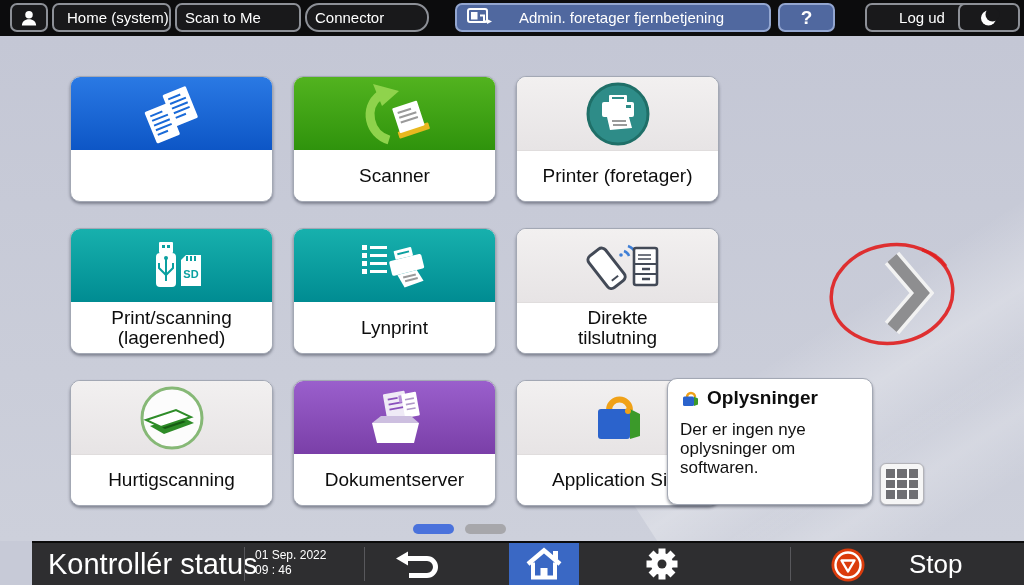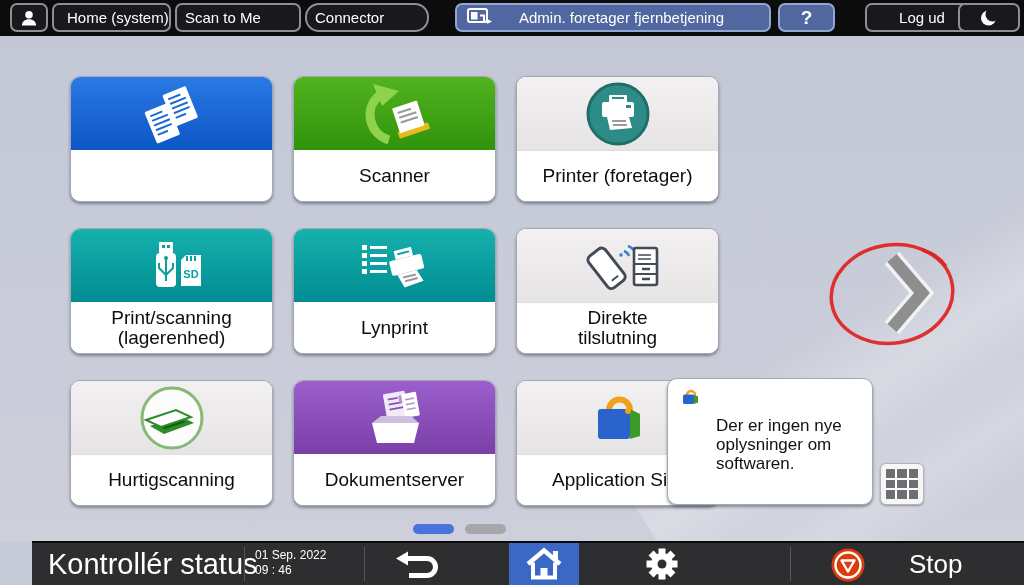"Oplysninger" span { html: none -> <span>Oplysninger</span> }
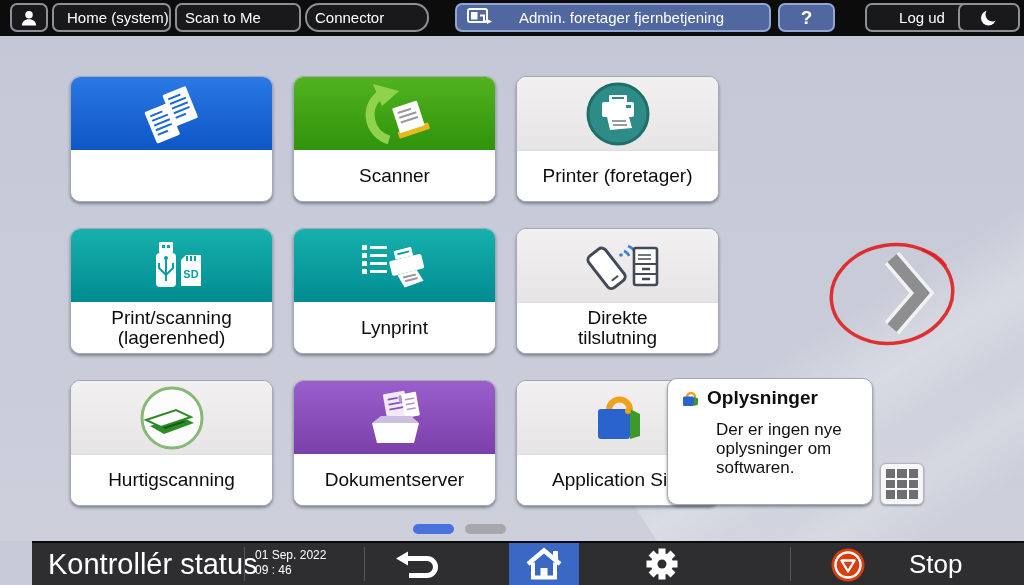"Der er ingen nye oplysninger" .widget-body { margin-left: 36px -> none }
